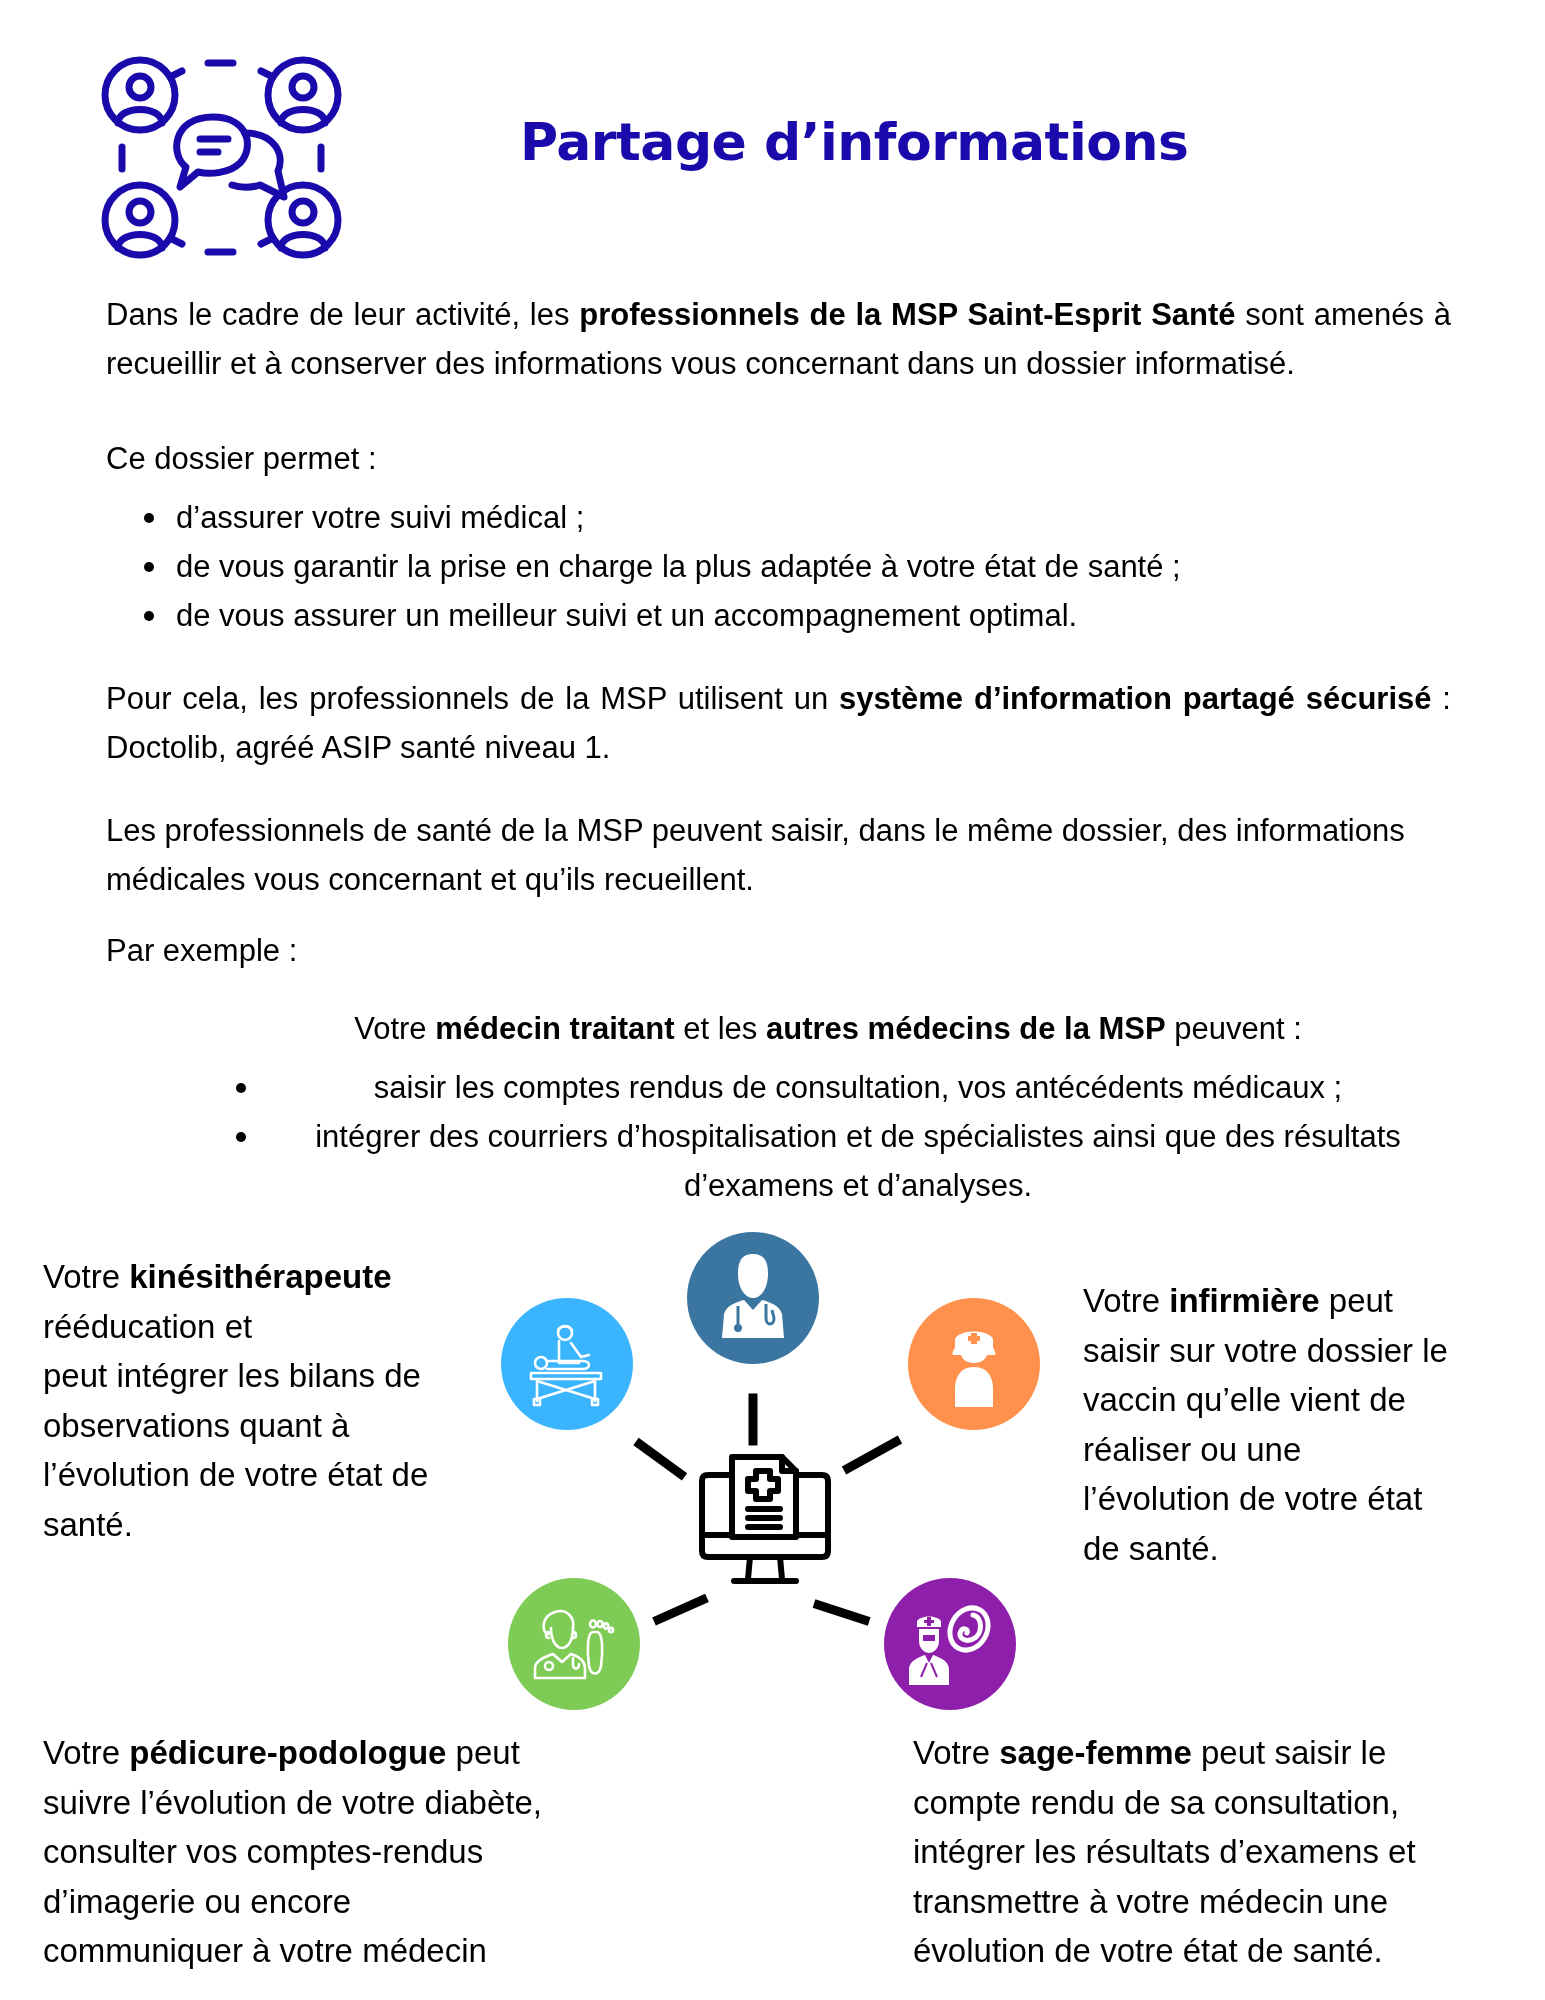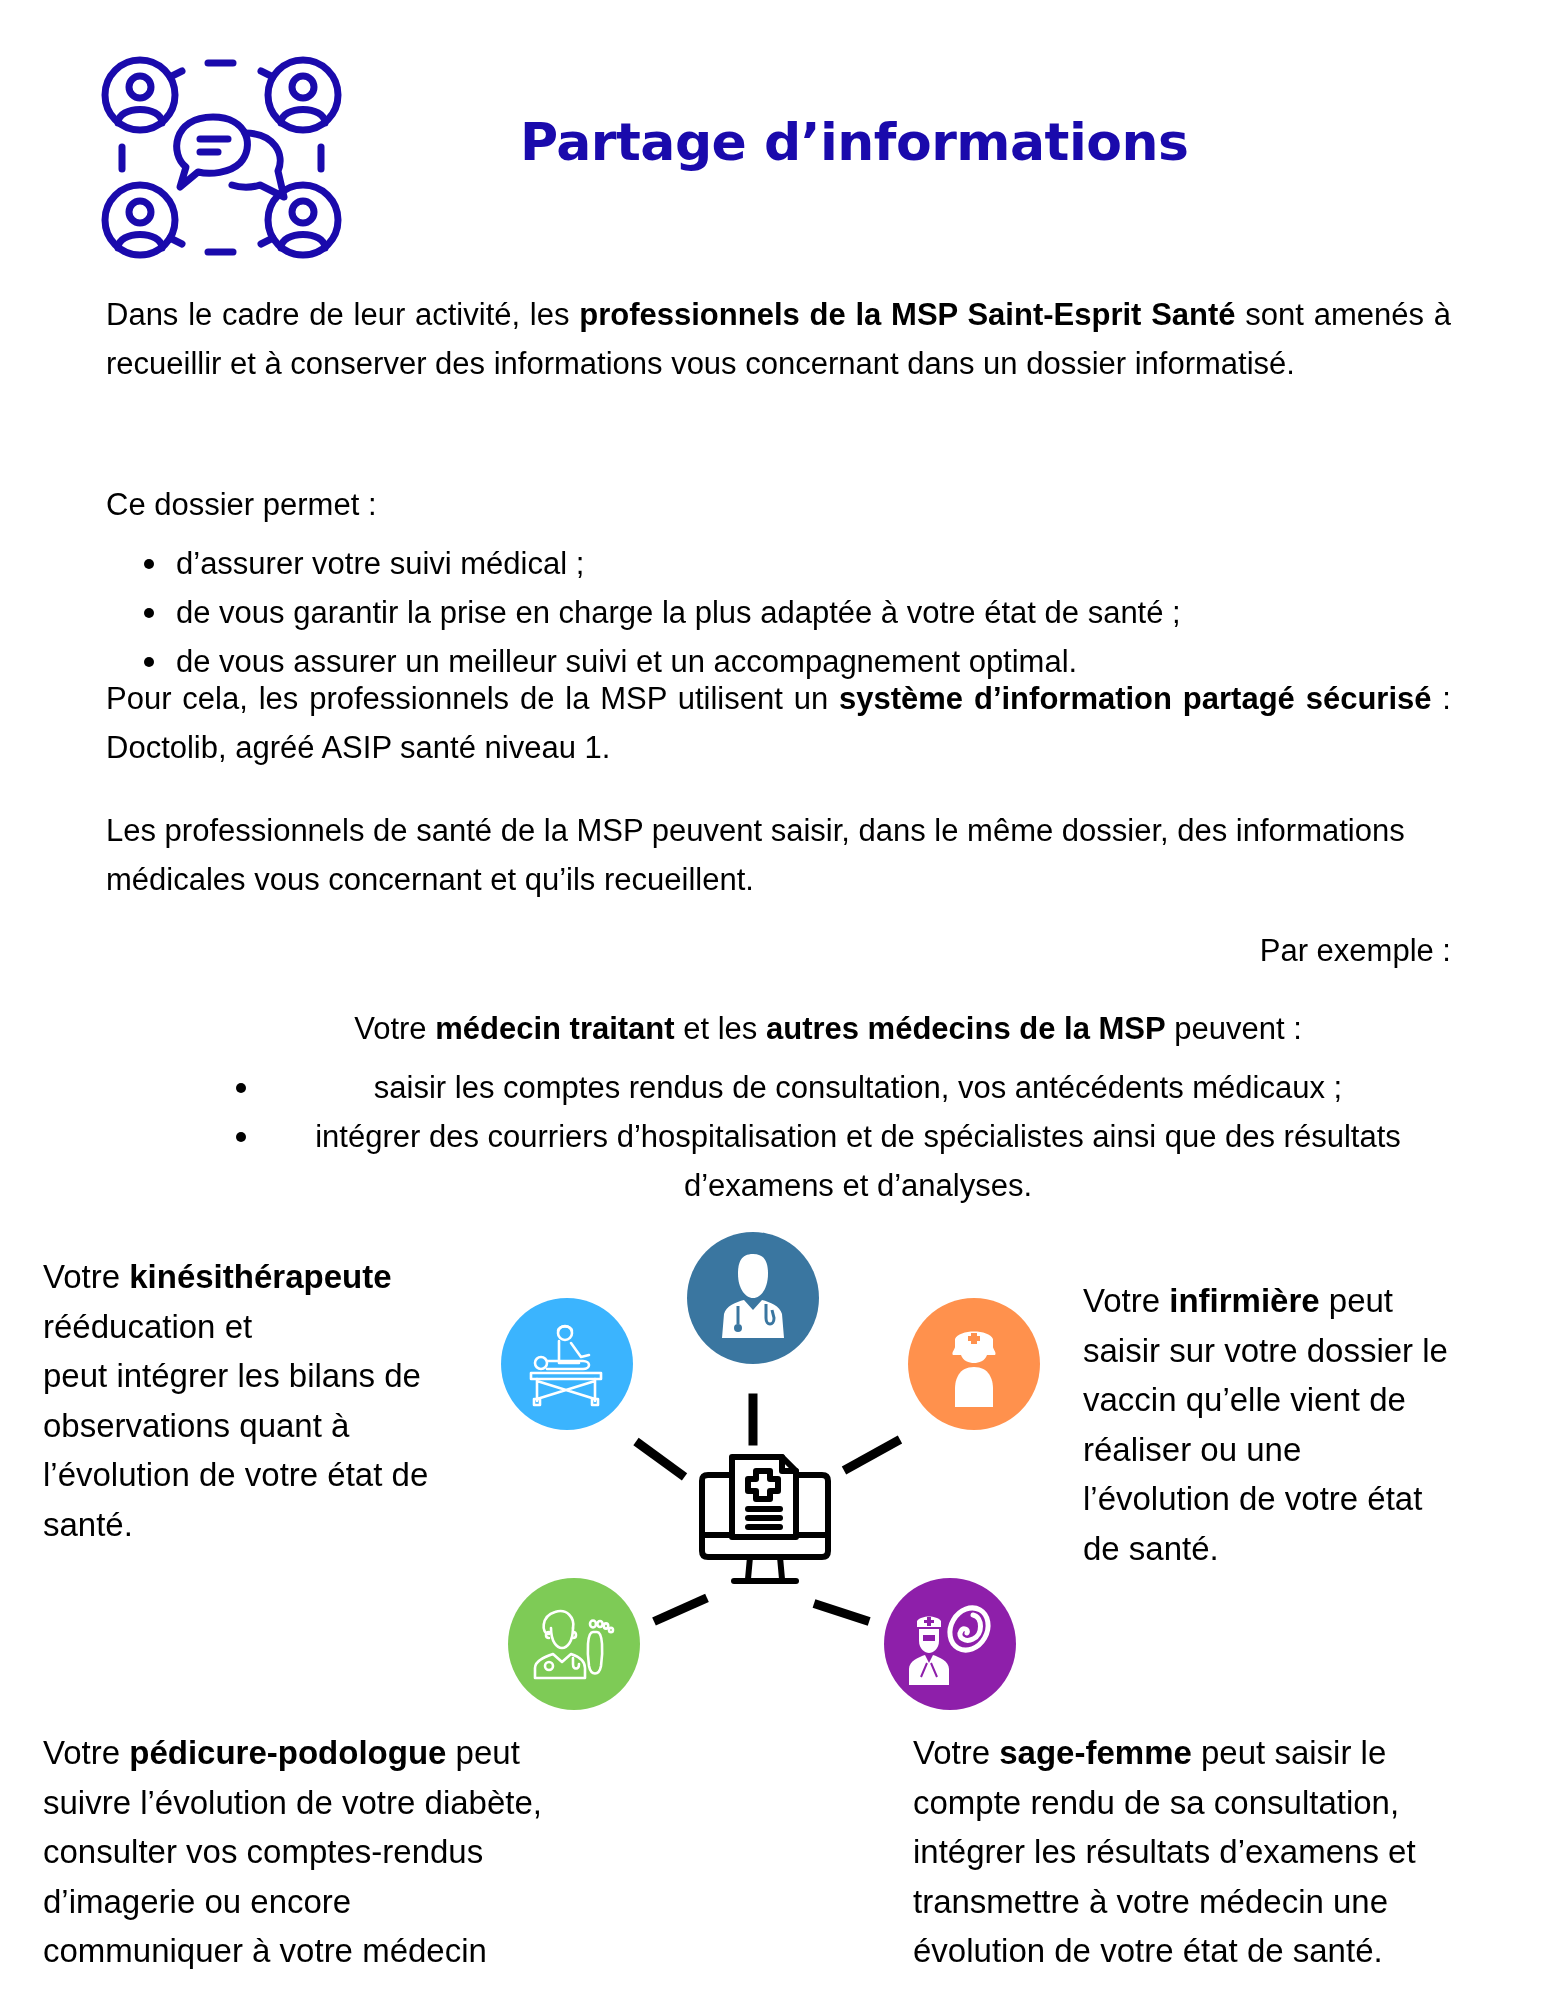"Ce dossier permet :" div.abs { top: 480px -> 434px }
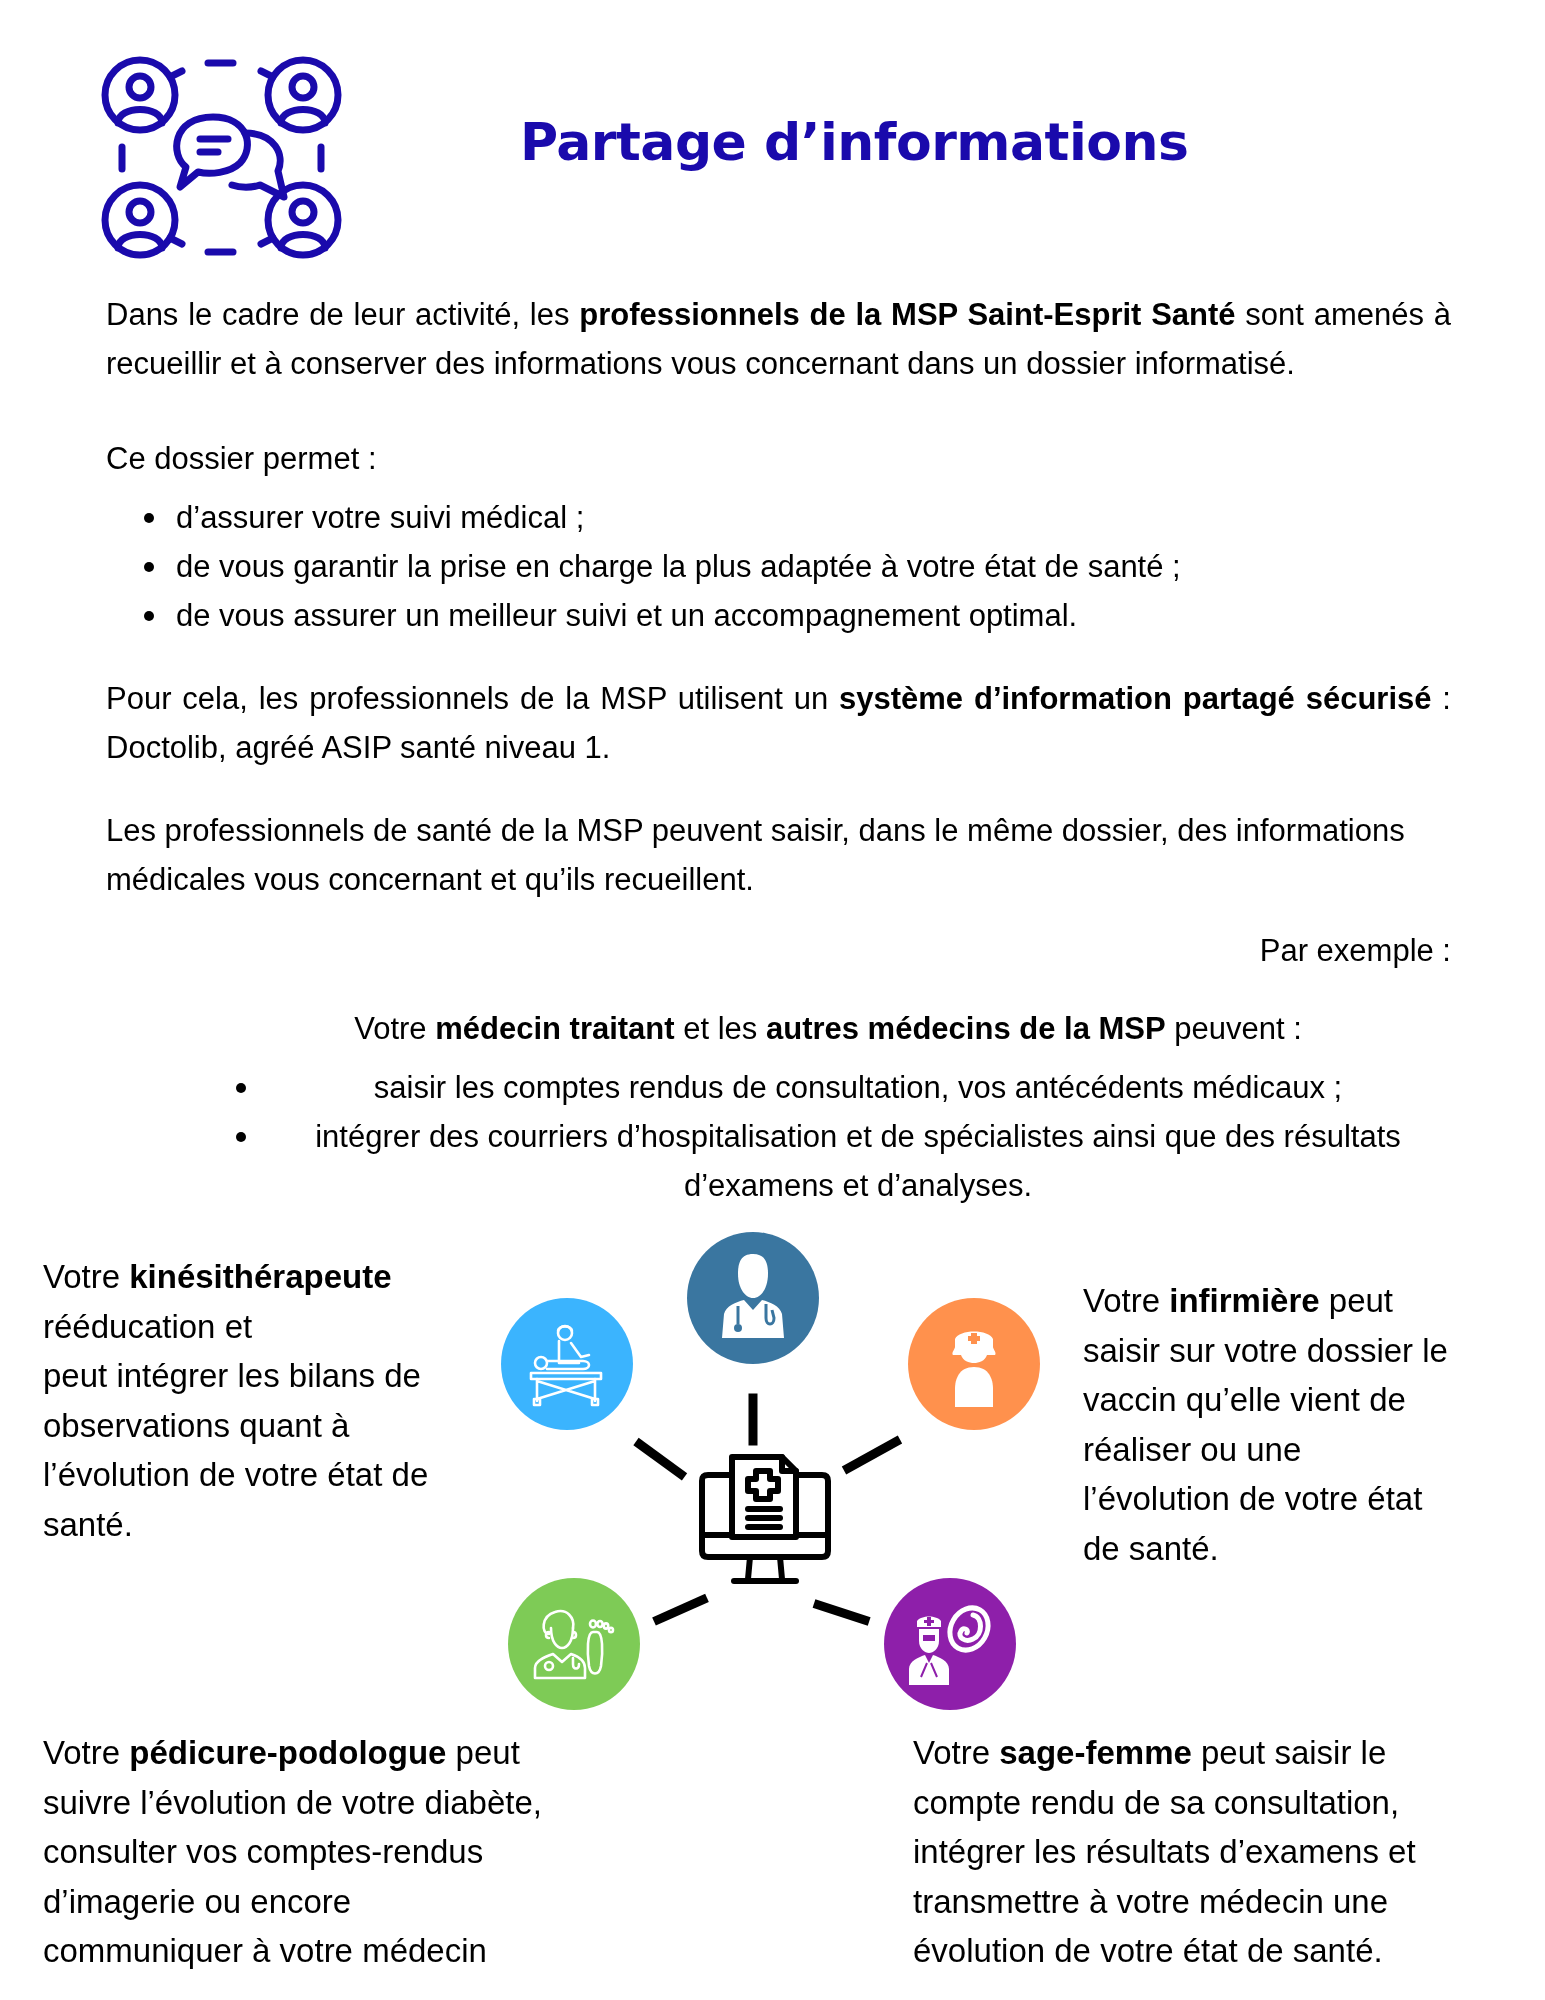"Par exemple :" div.abs { text-align: right -> left }
